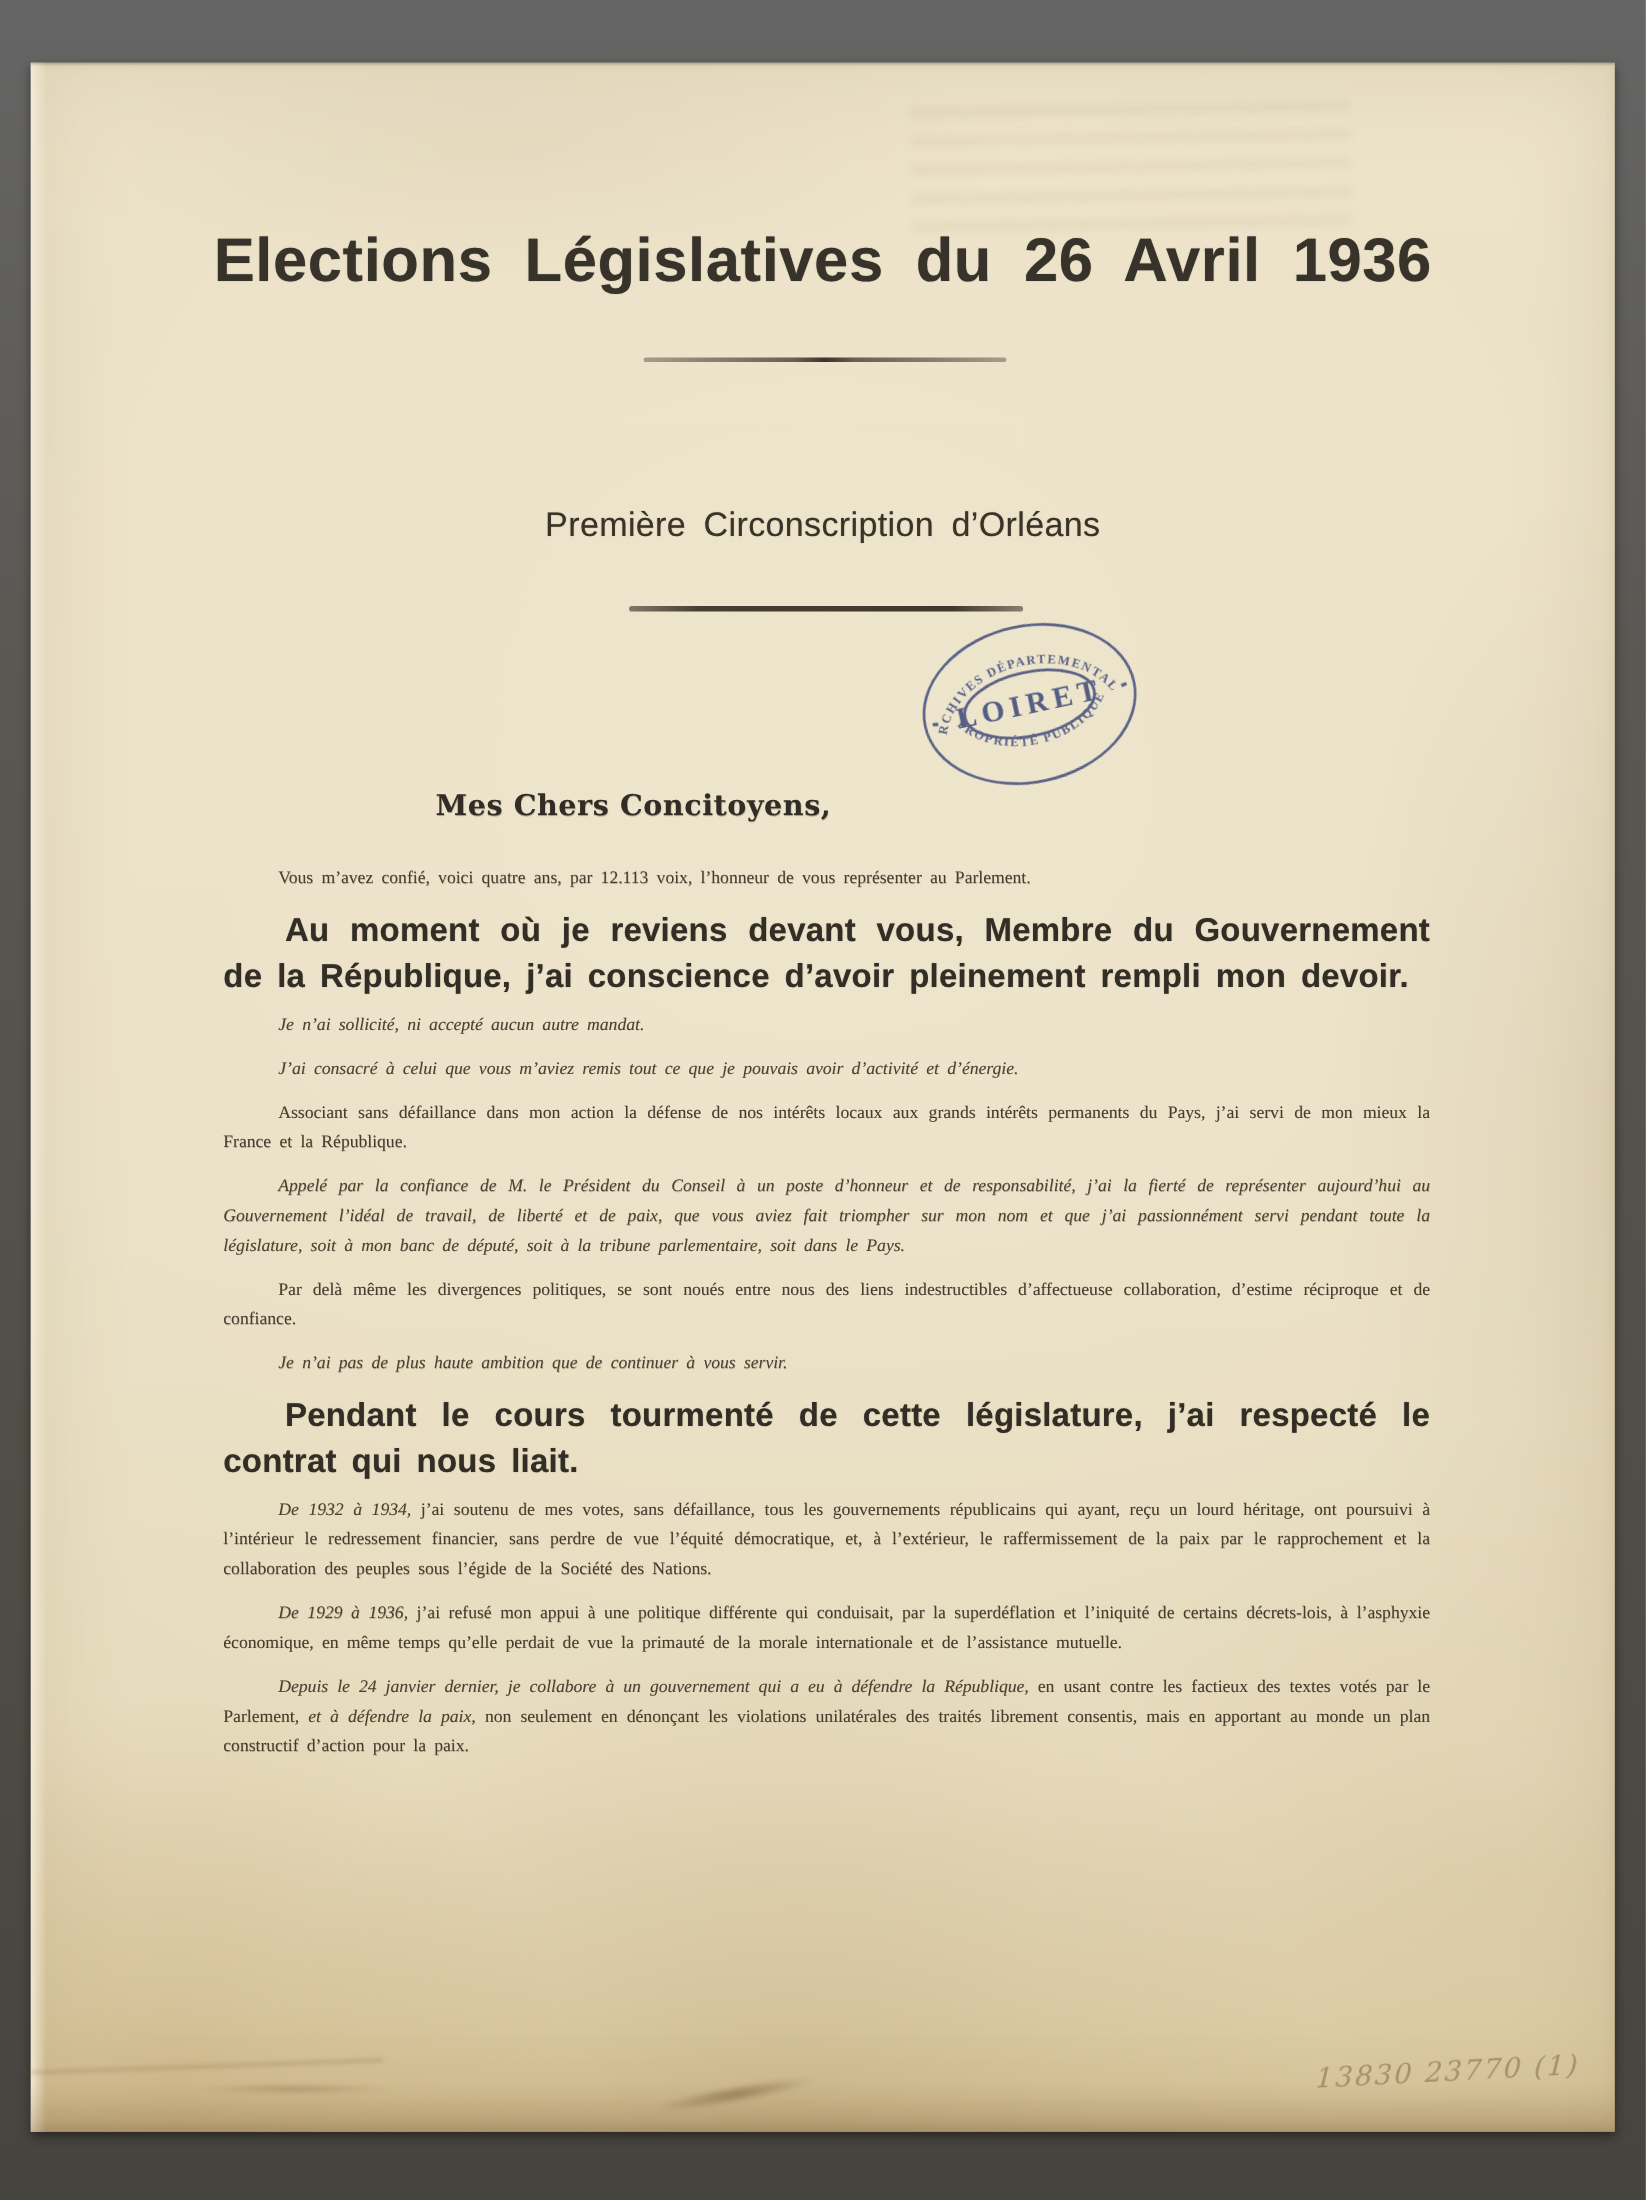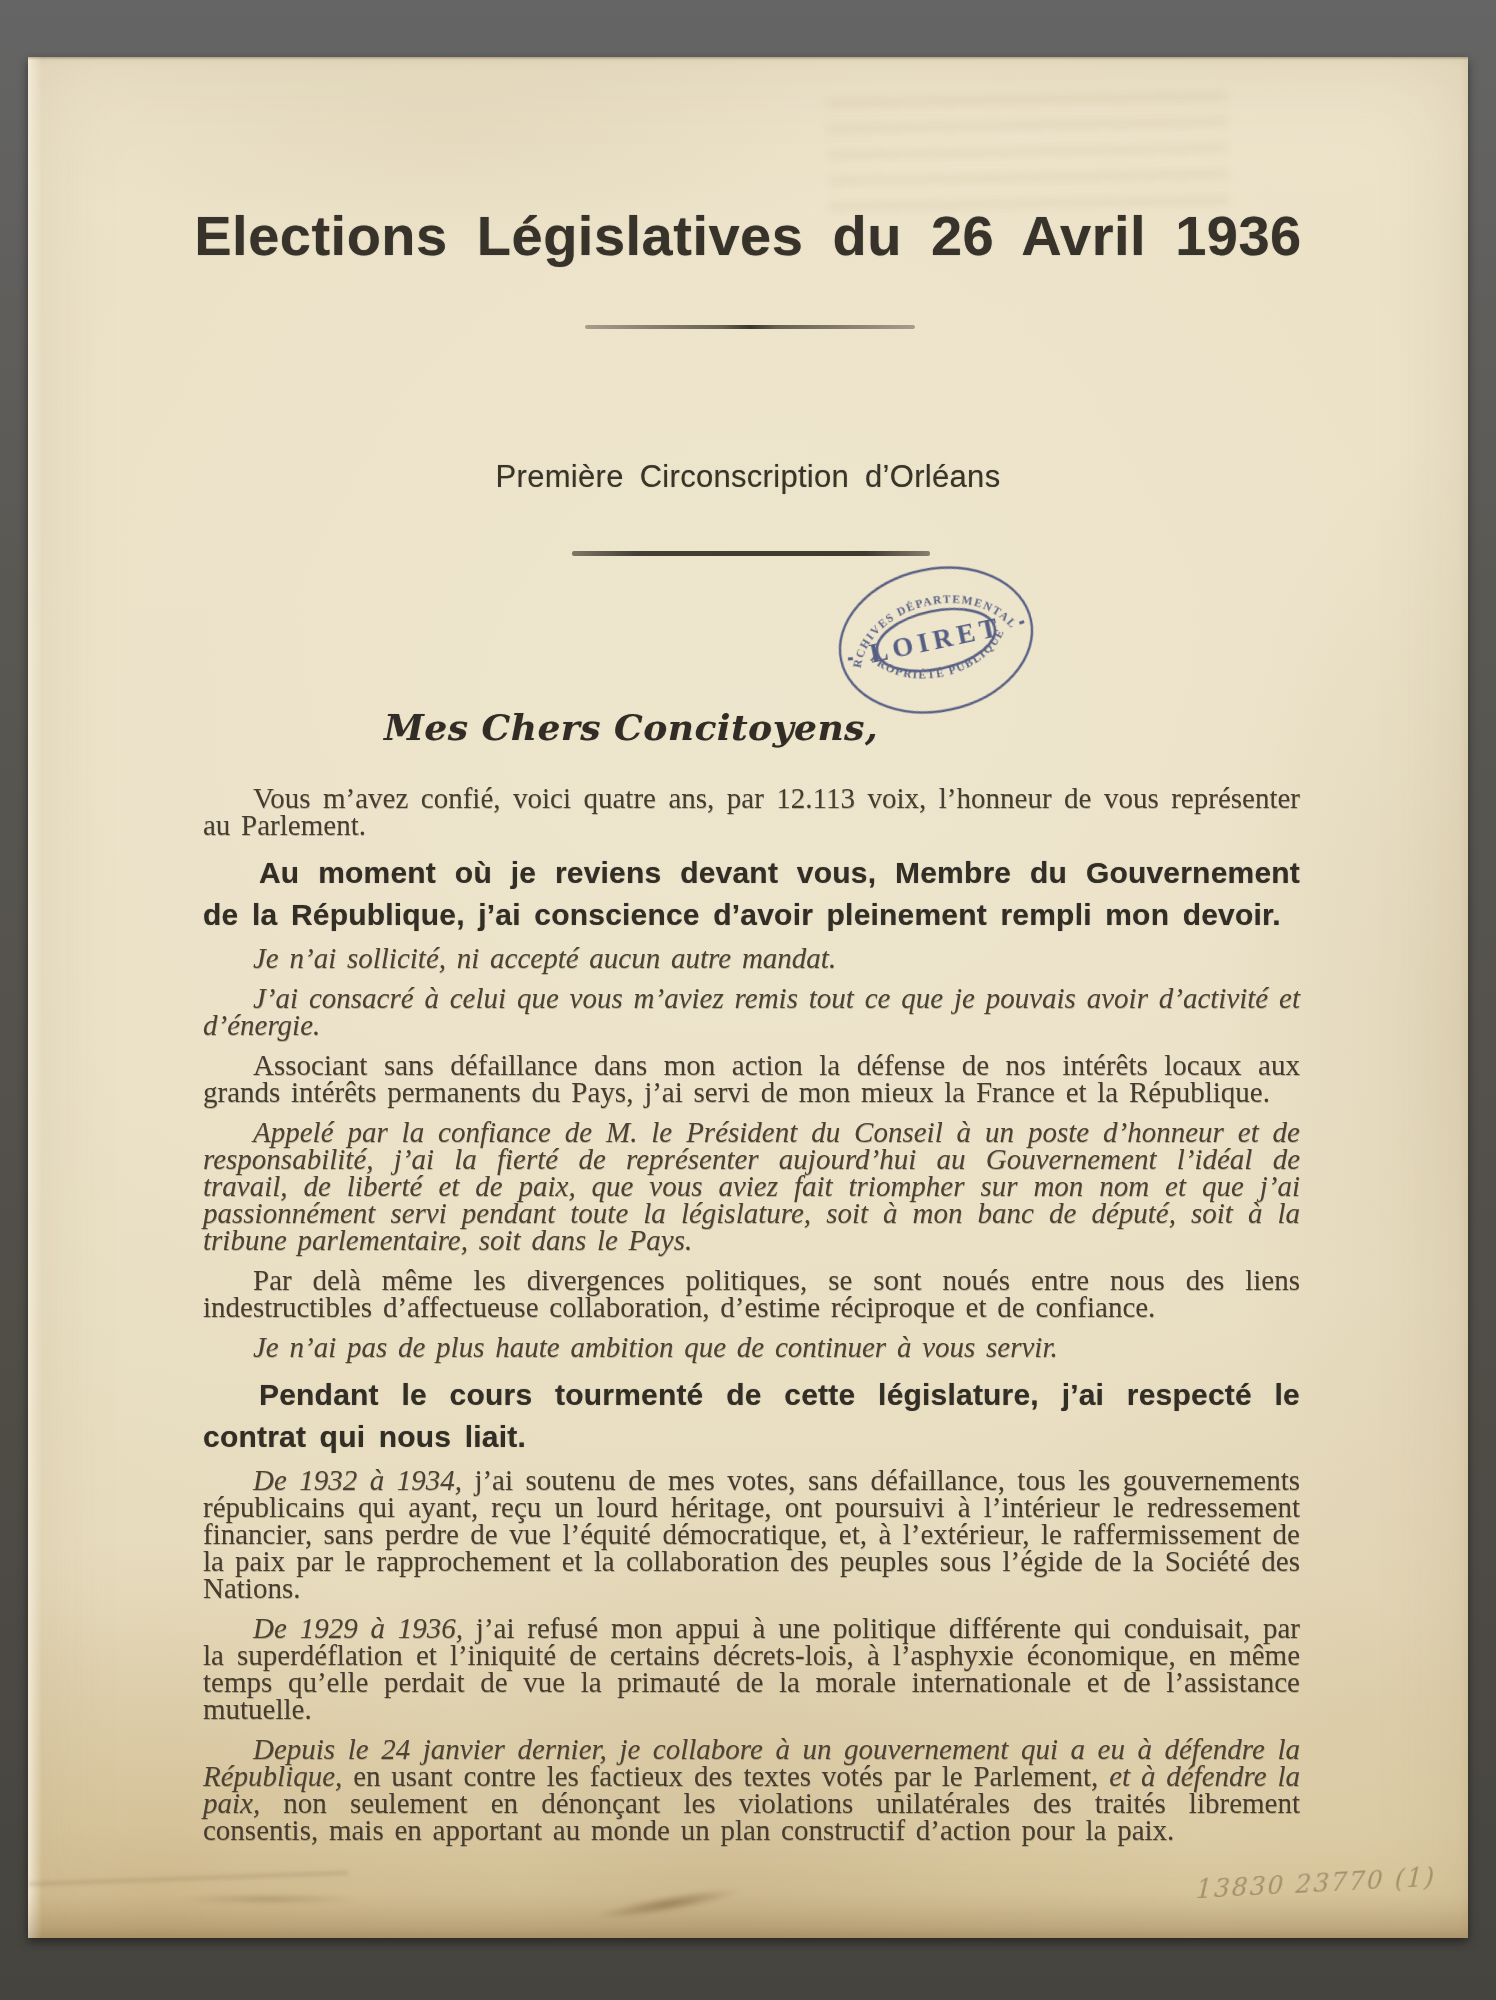"Mes Chers Concitoyens," .salutation { font-size: 36px -> 26px; font-style: italic -> none; margin: 3px -> 15px }
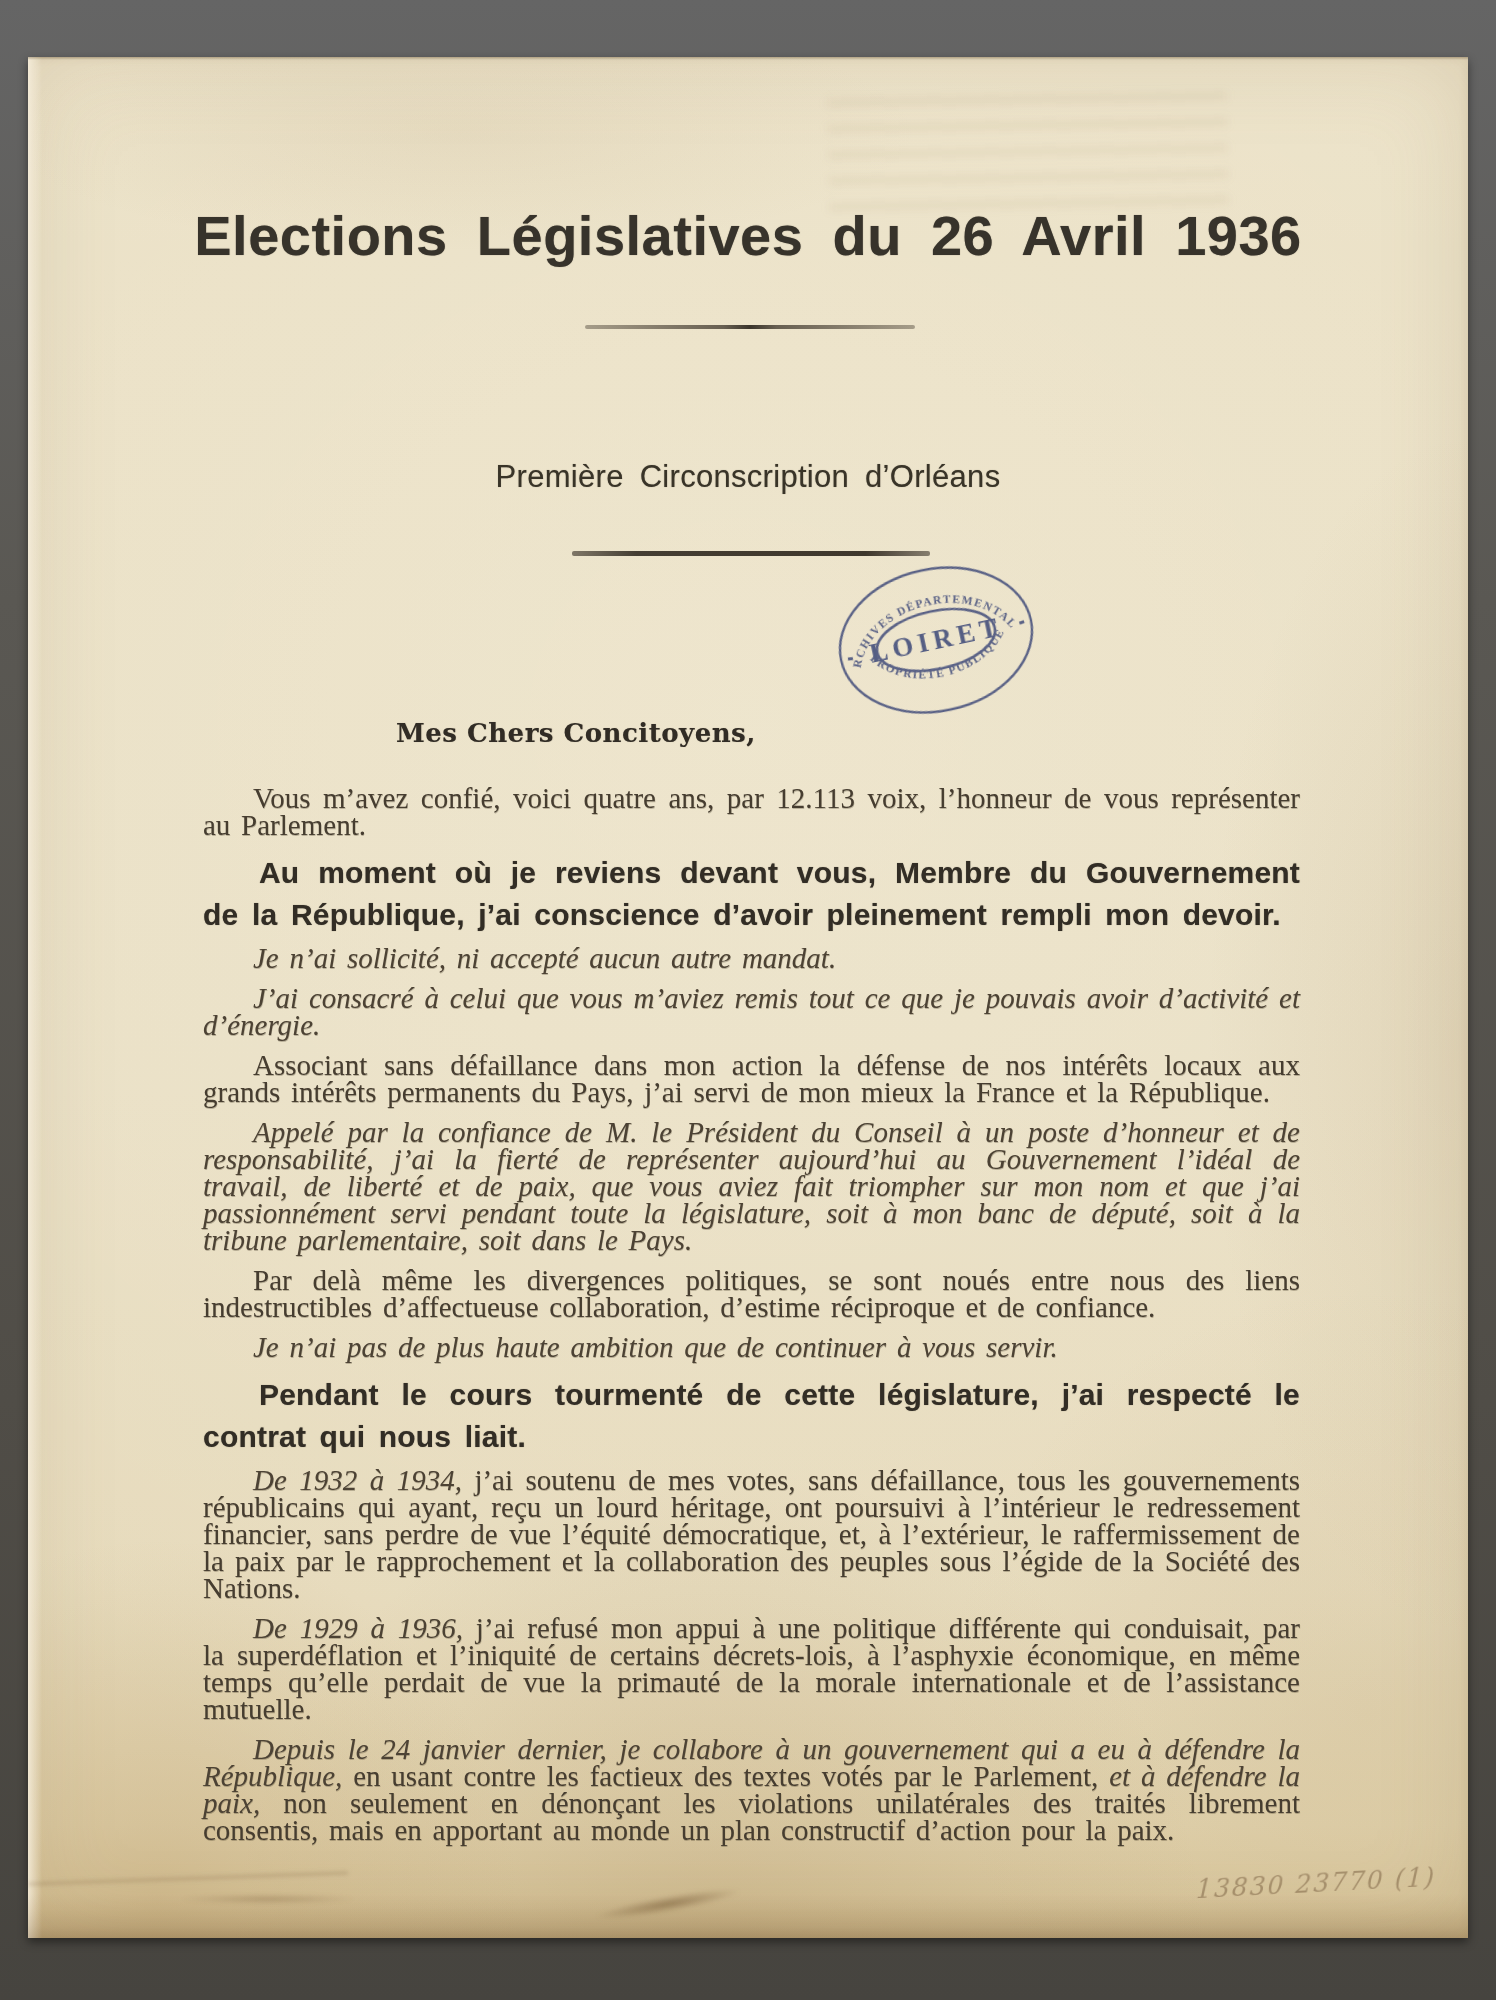"Vous m’avez confié, voici quatre" .para { font-size: 29px -> 16px }
